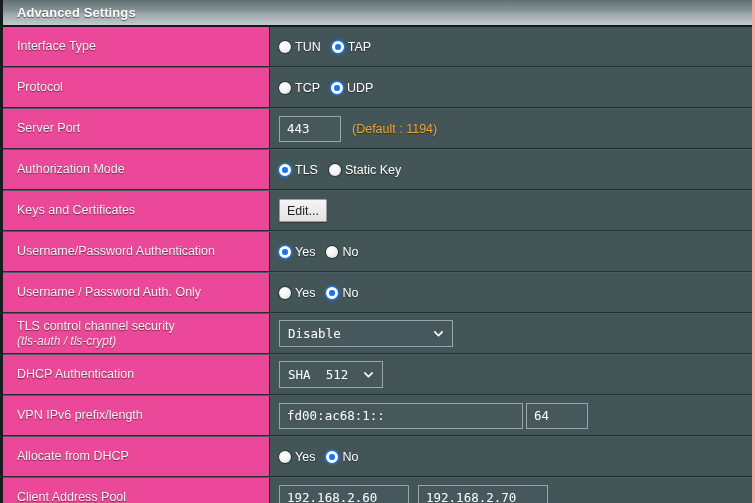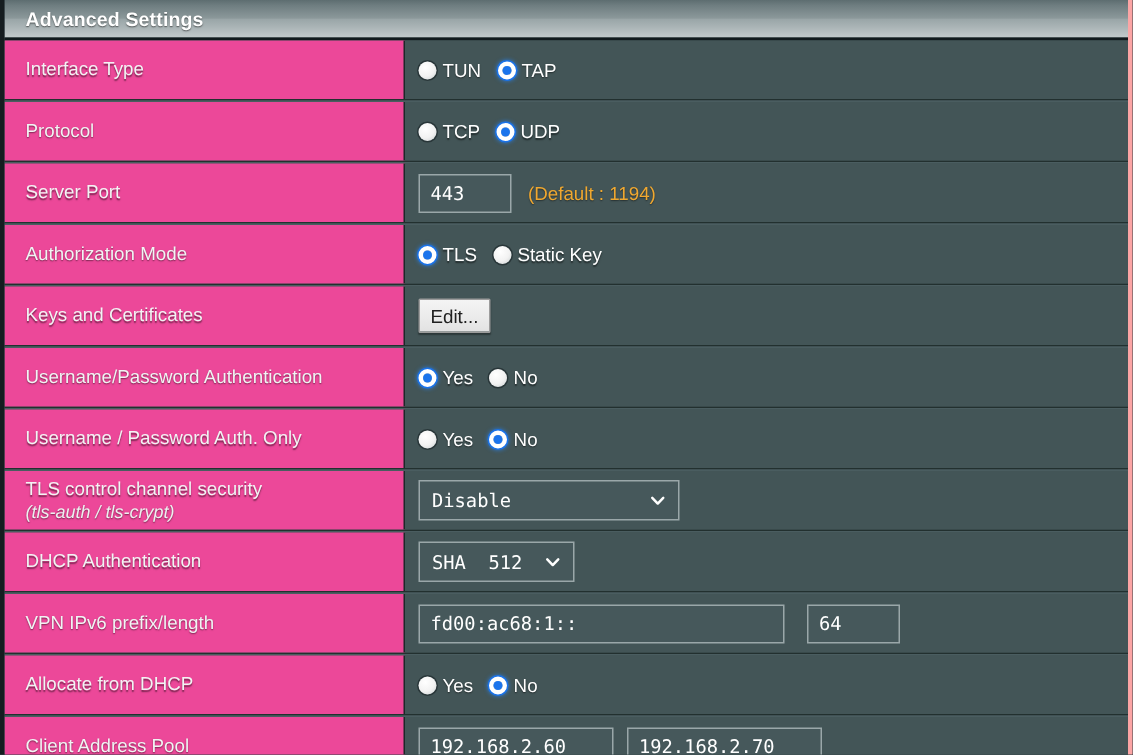"64" .tbox.v6len { margin-left: 15px -> 3px }
